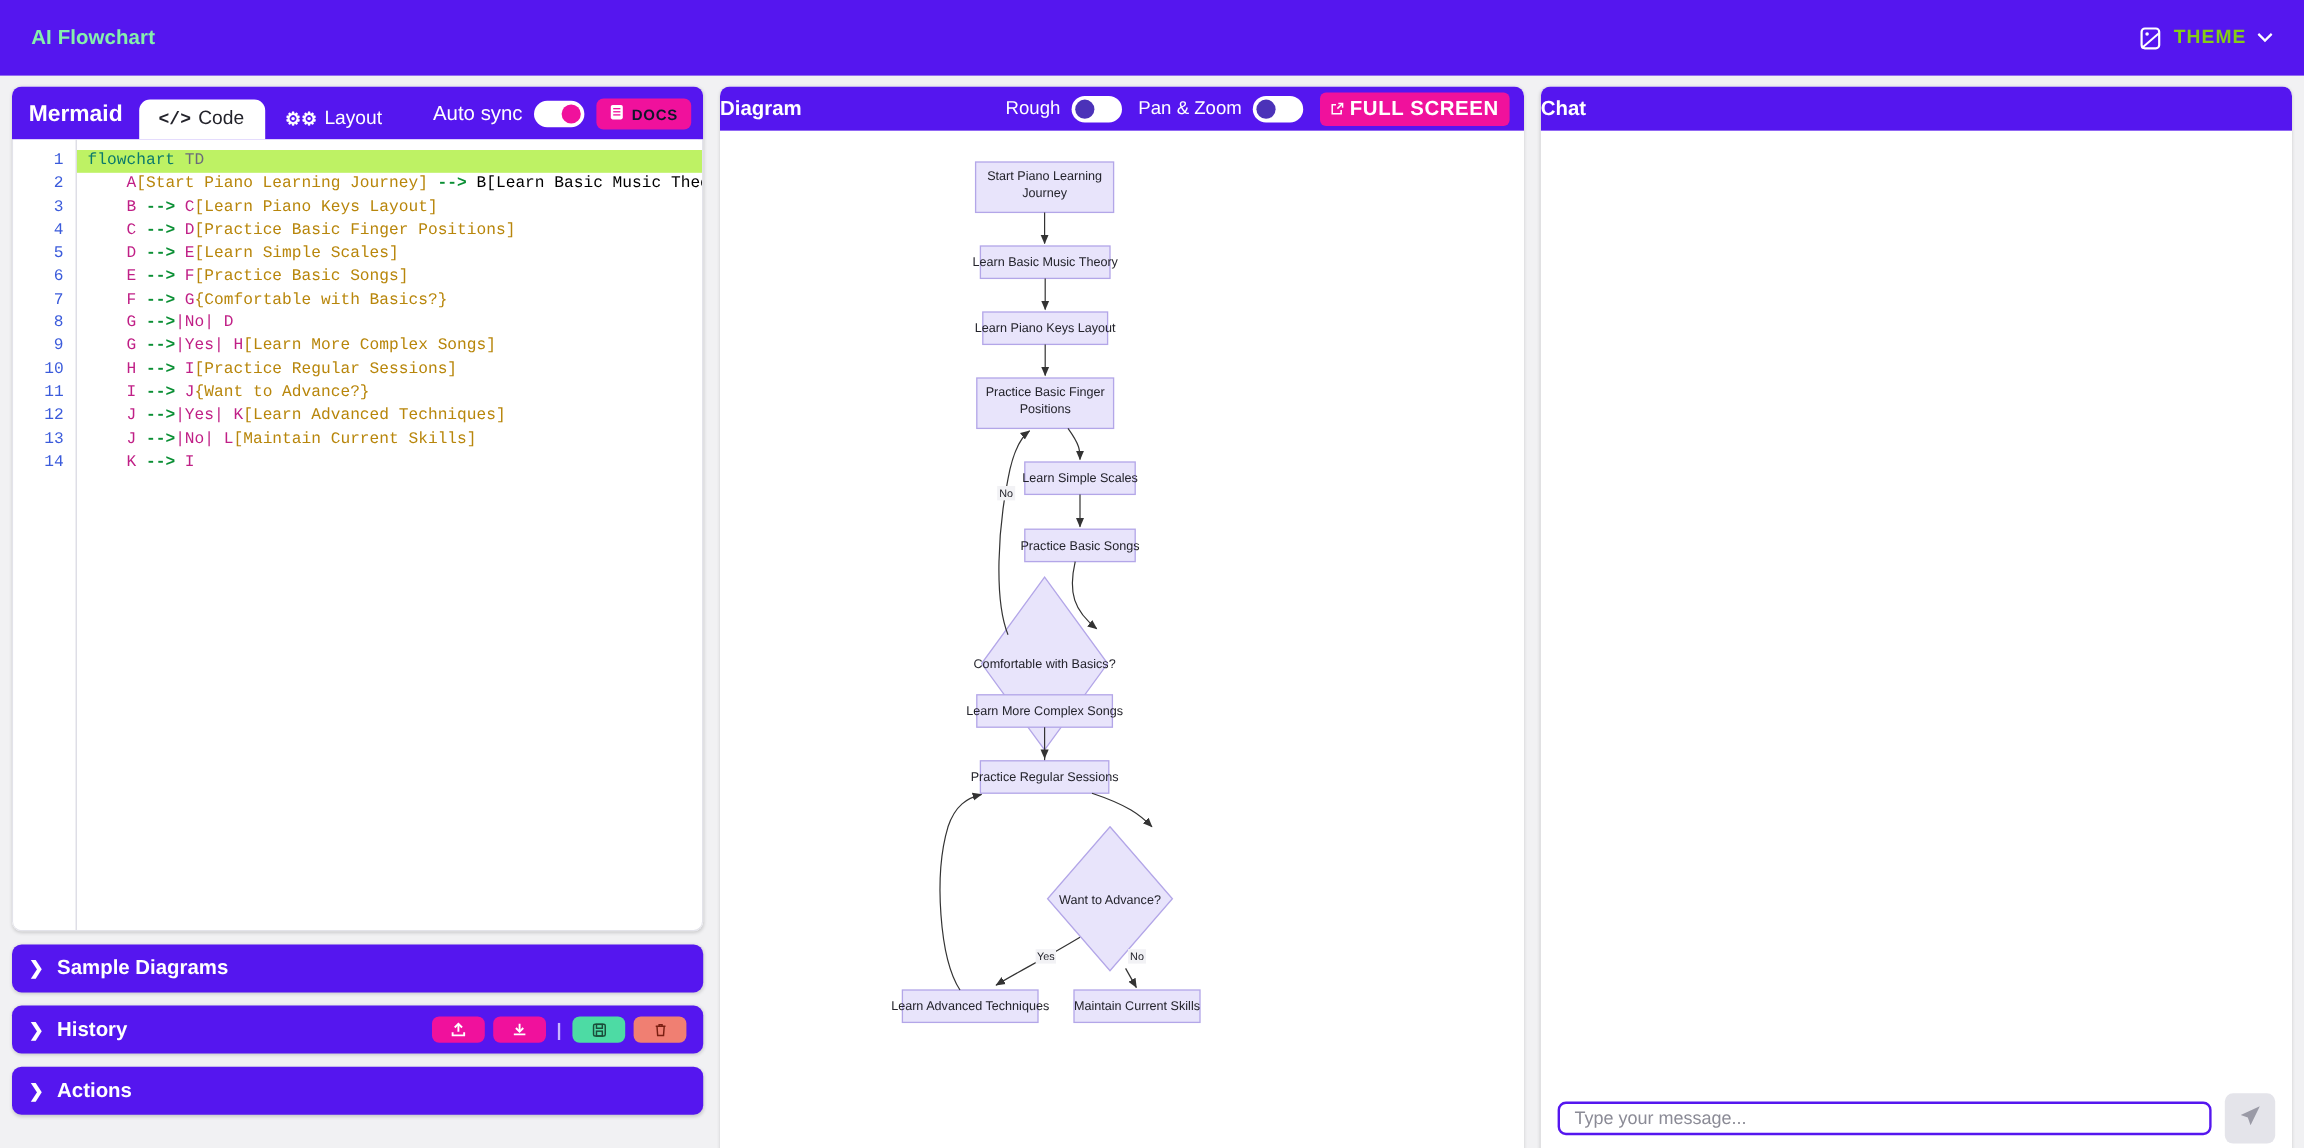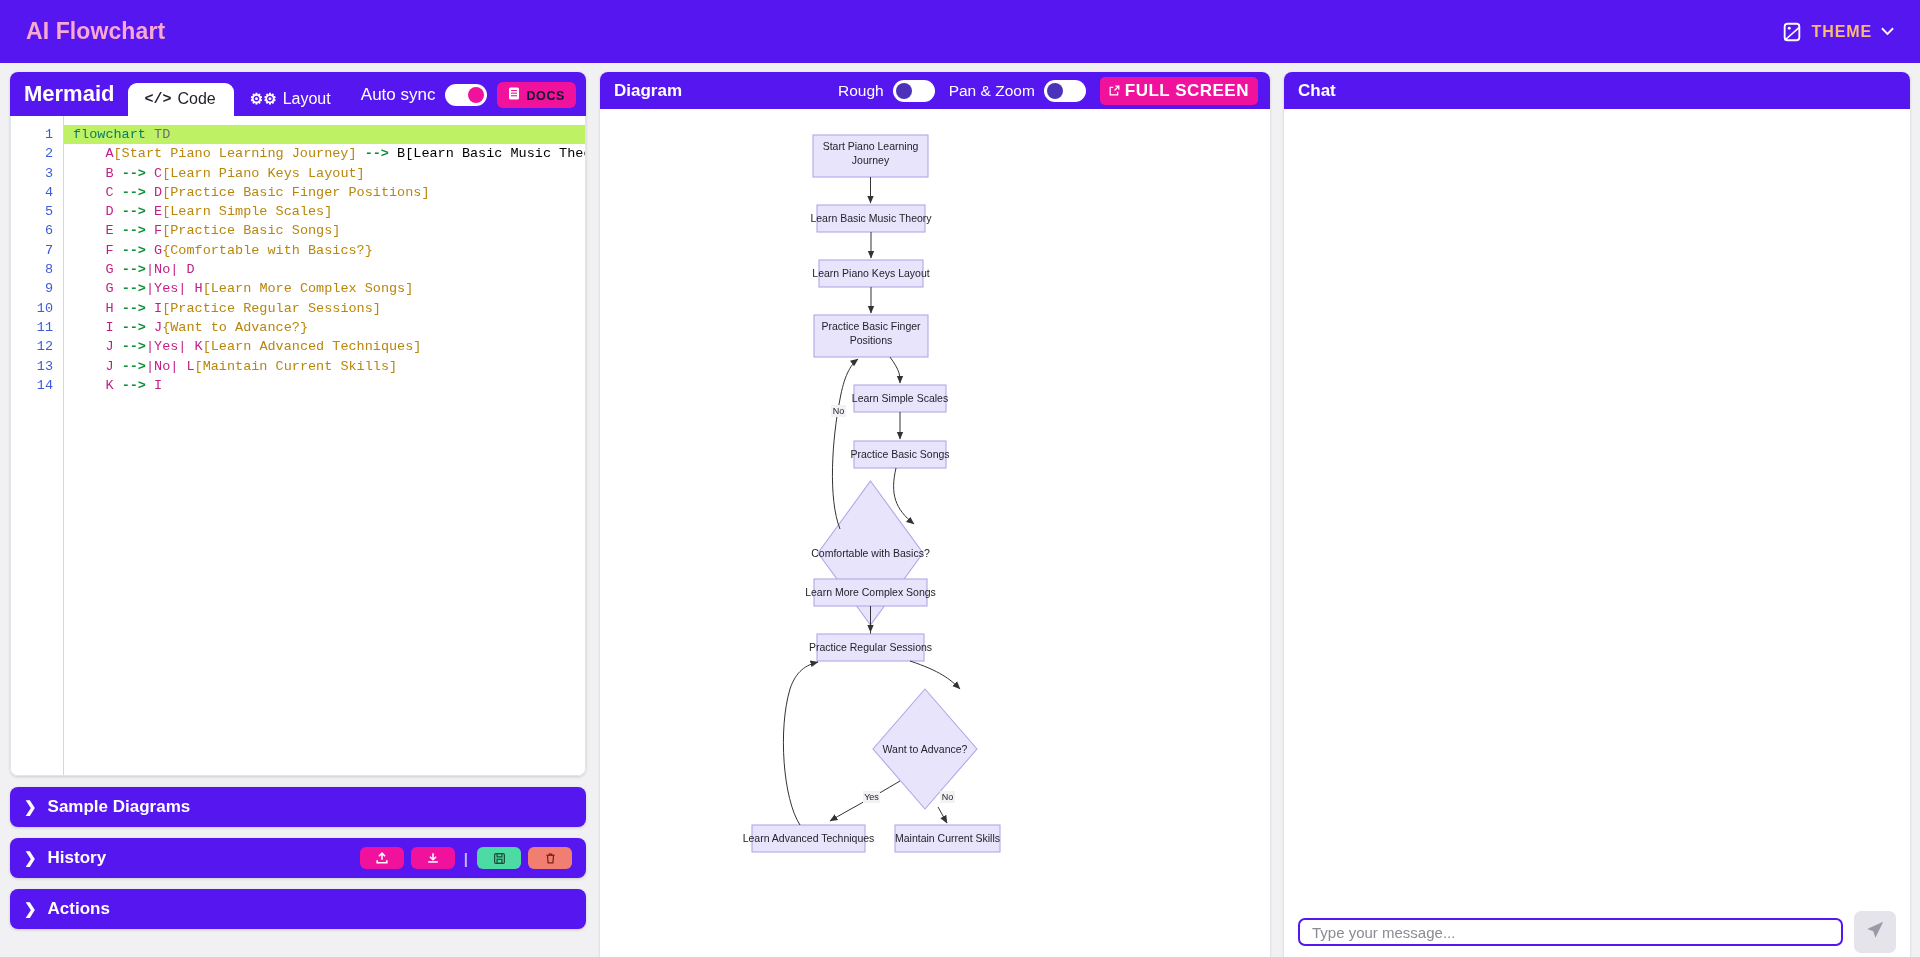"AI Flowchart" #app-title { color: #f9a8d4 -> #86efac; font-size: 23px -> 17px }
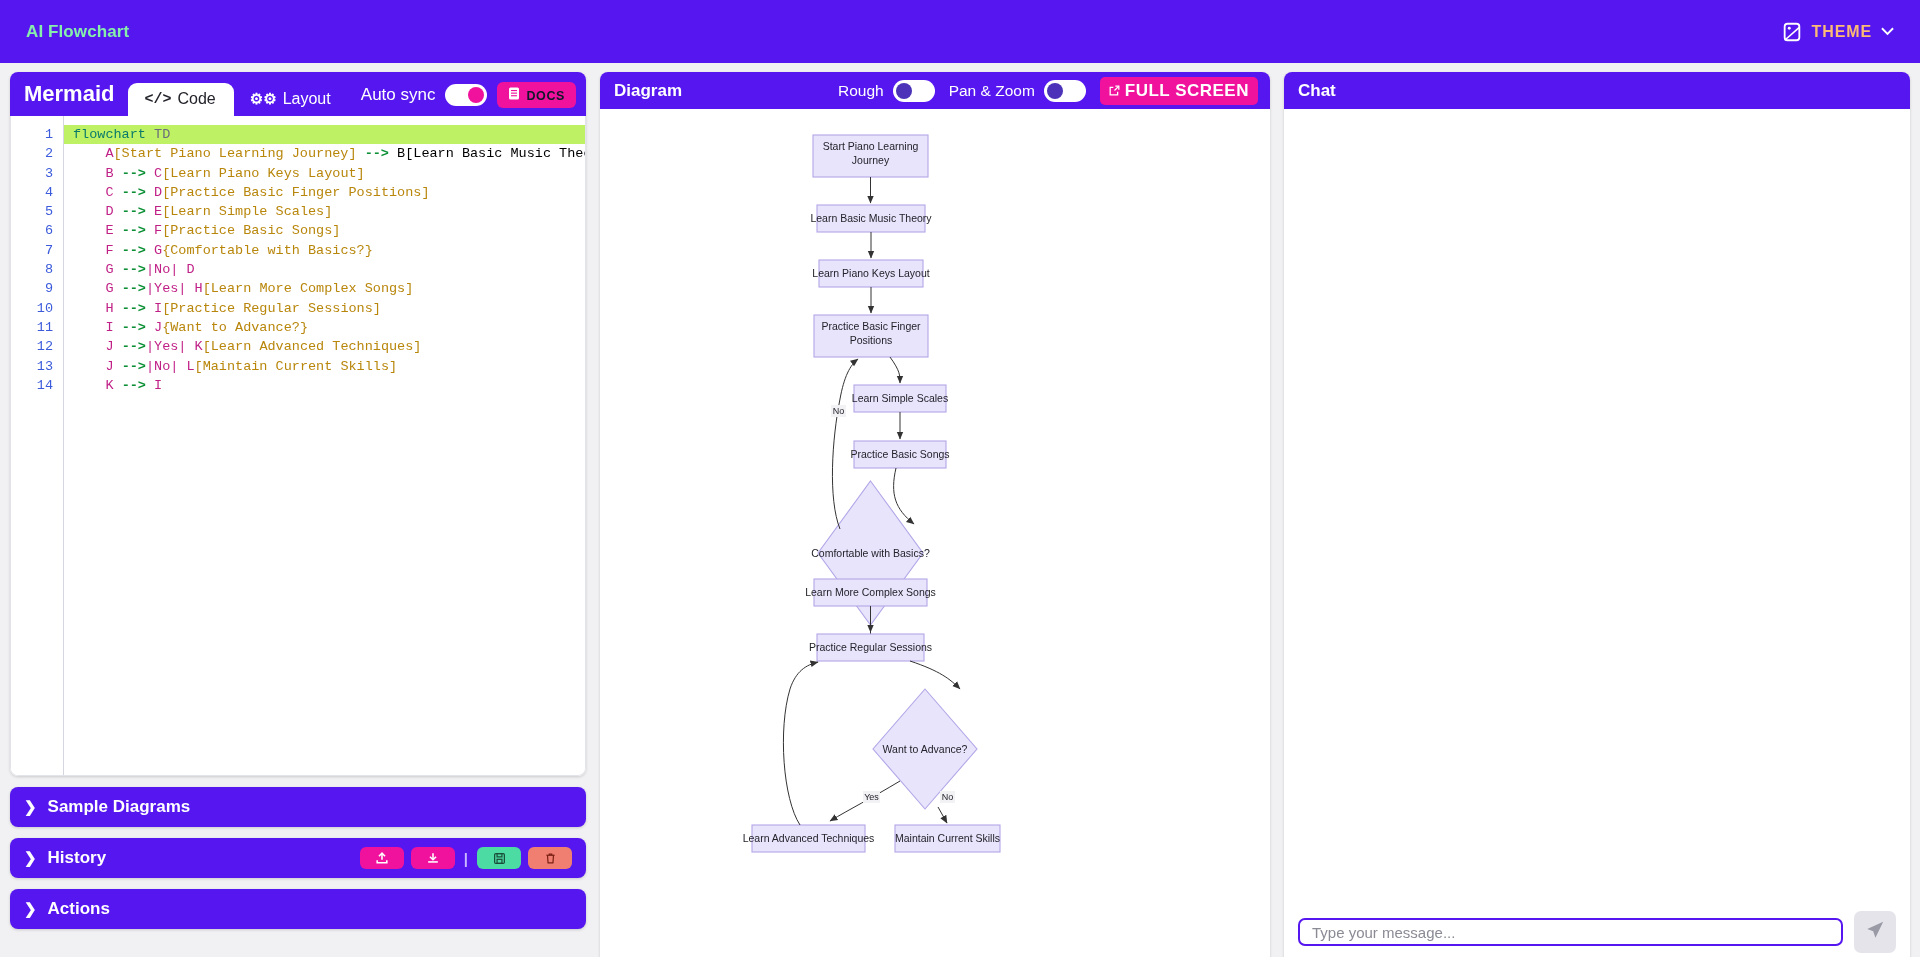"THEME" #theme-btn { color: #fdba74 -> #84cc16 }
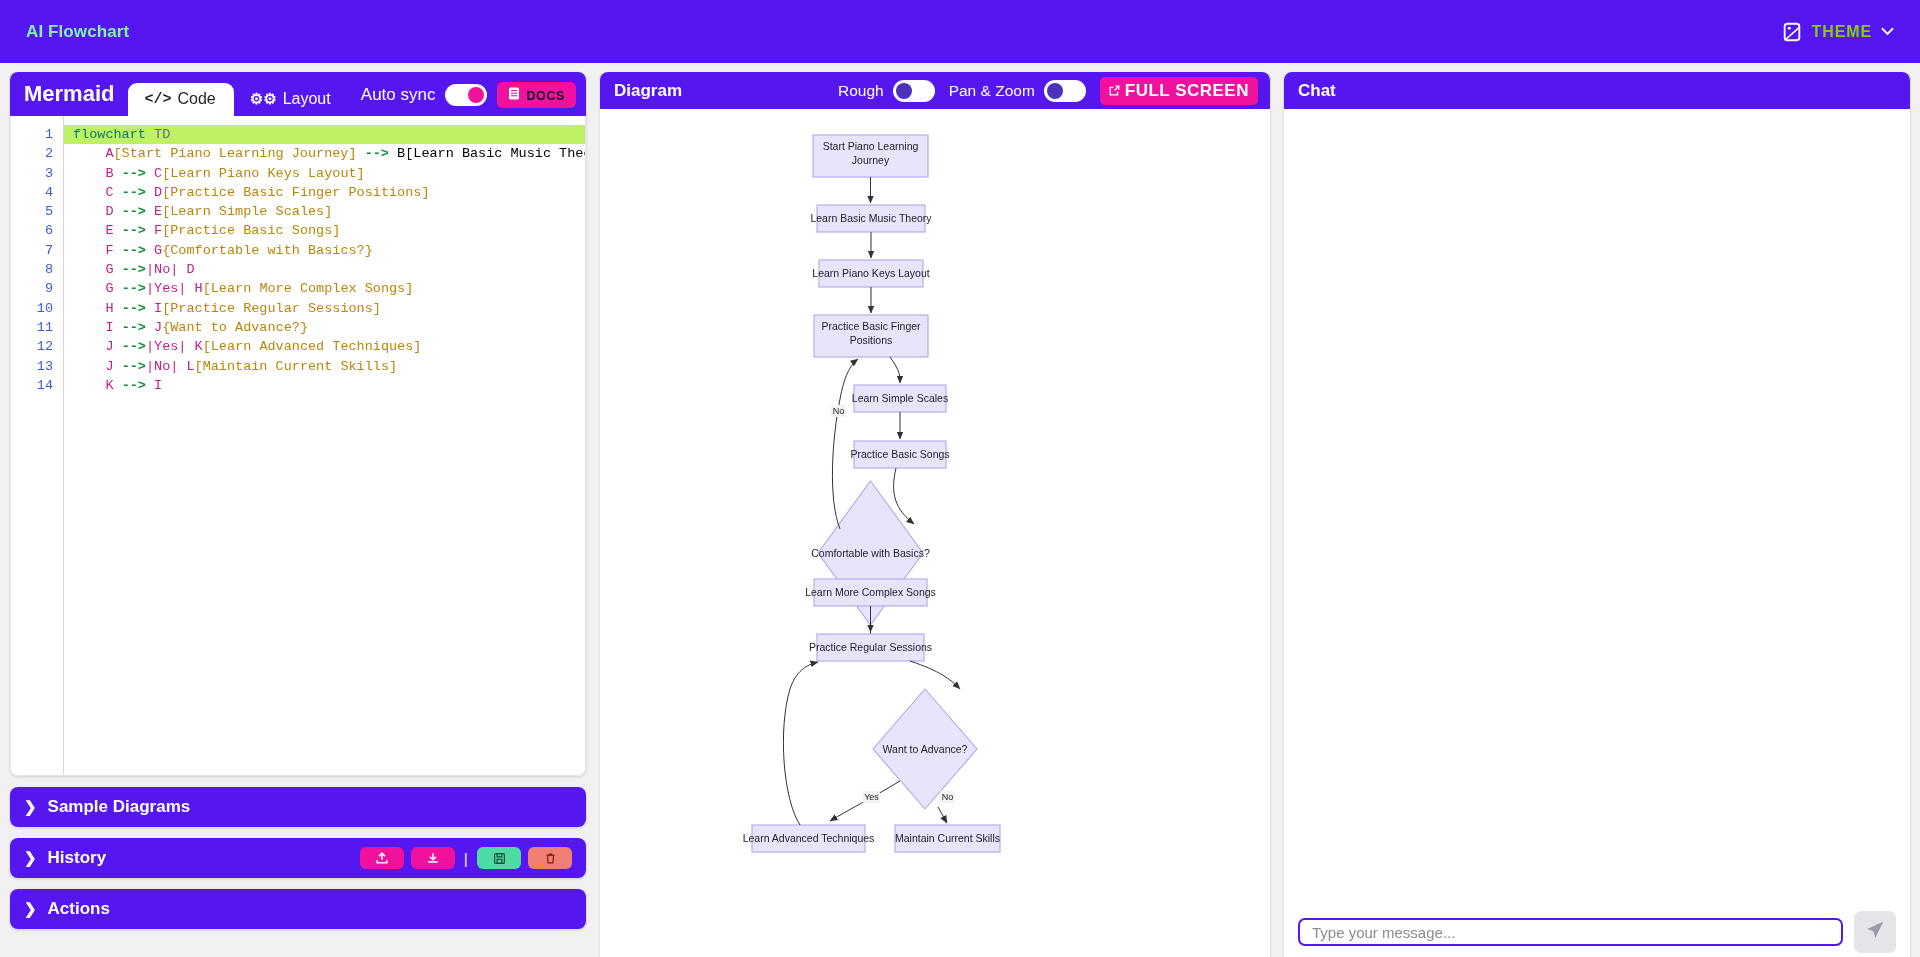"Mermaid" #mermaid-label { font-size: 22px -> 19px }
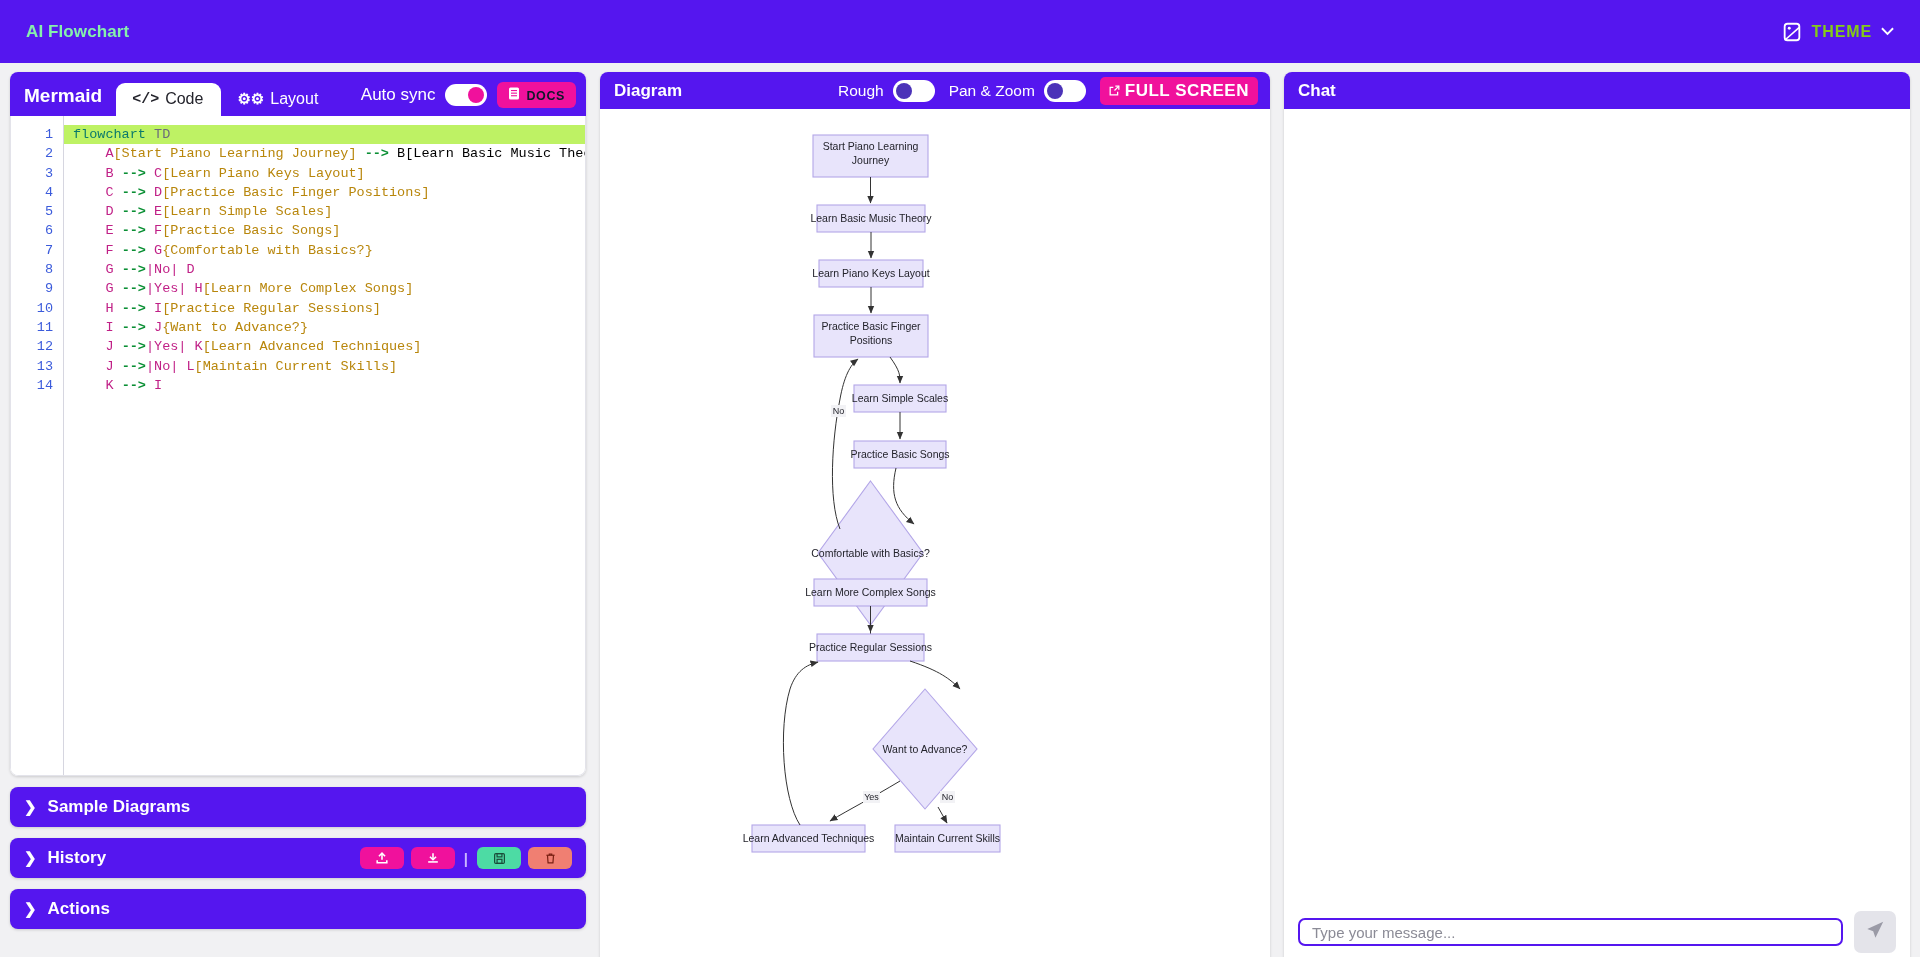"Diagram" .panel-head { padding: 0 12px 0 14px -> 0 12px 0 0 }
